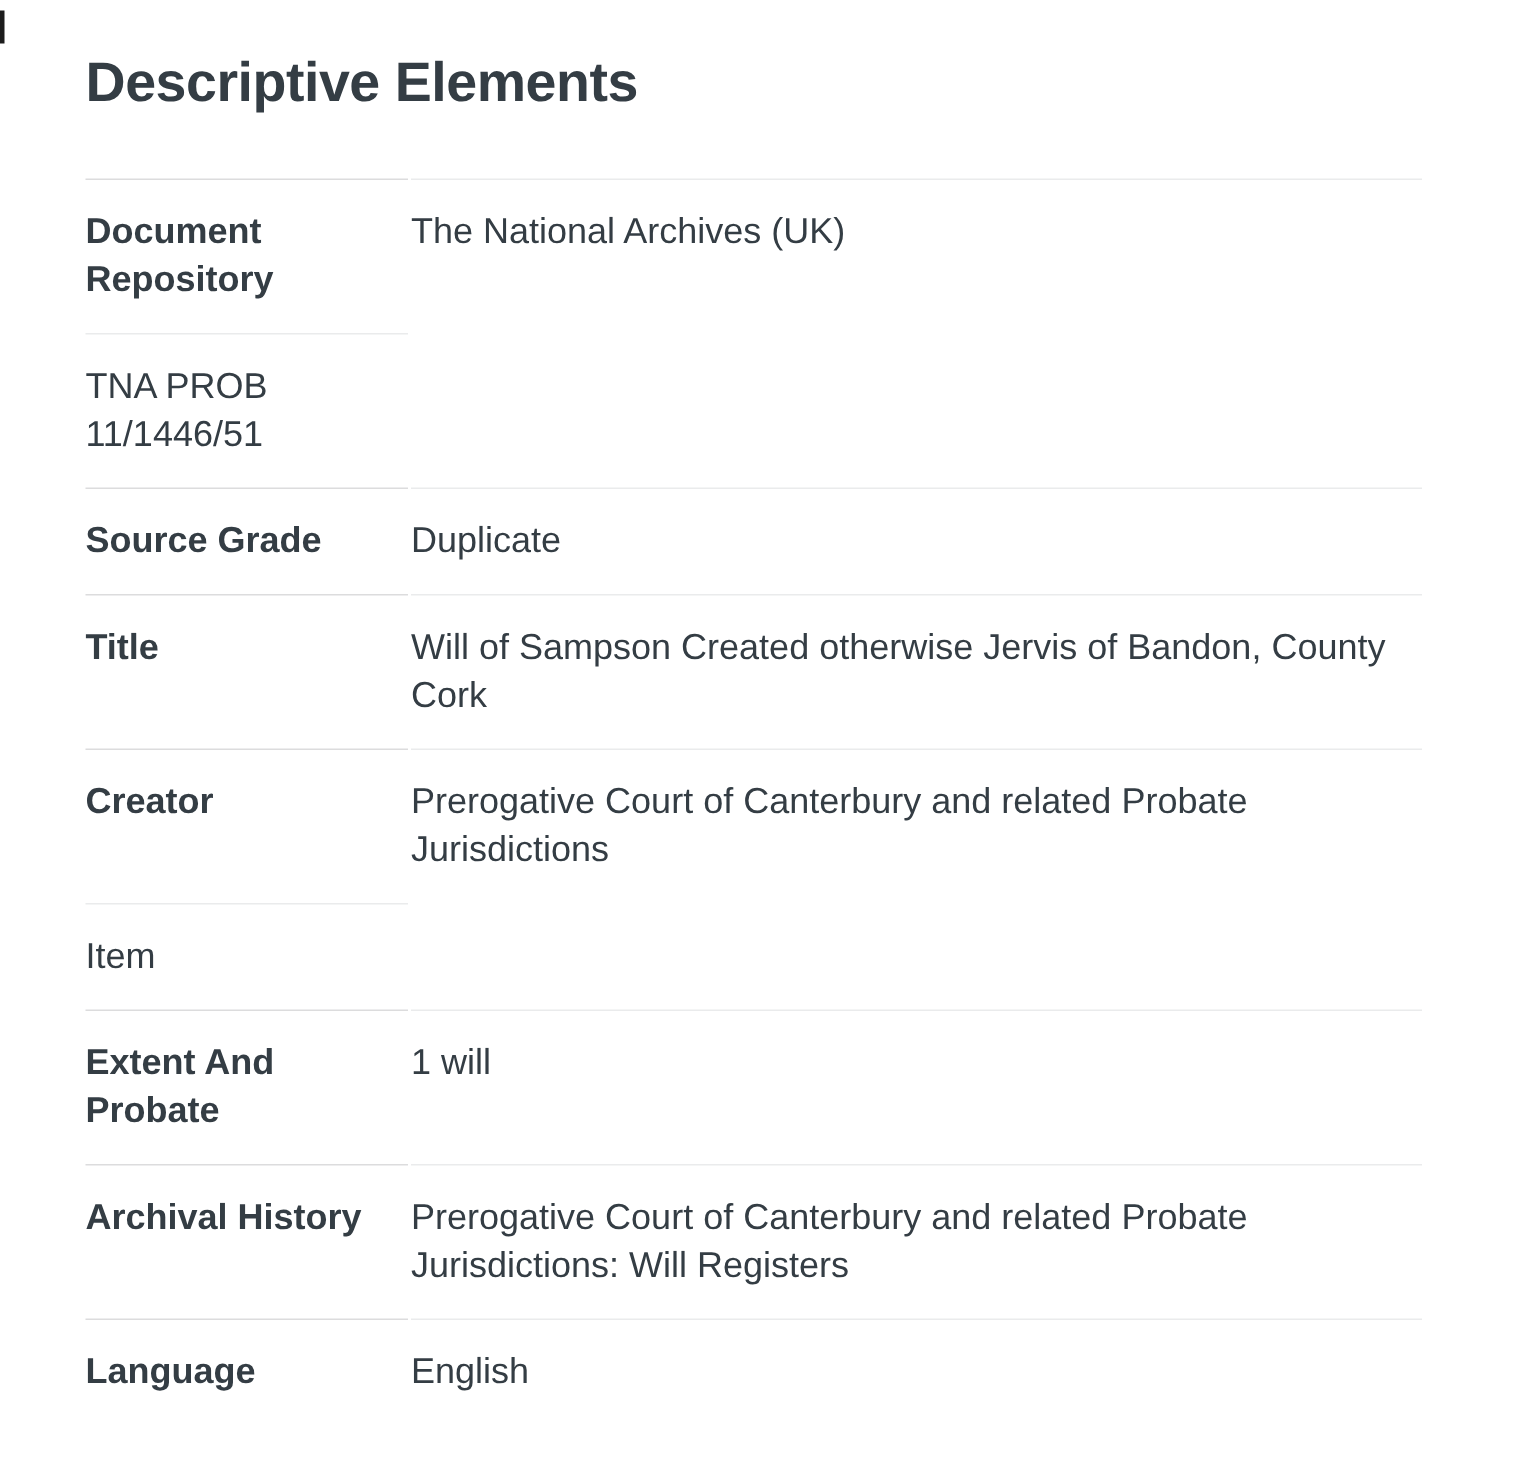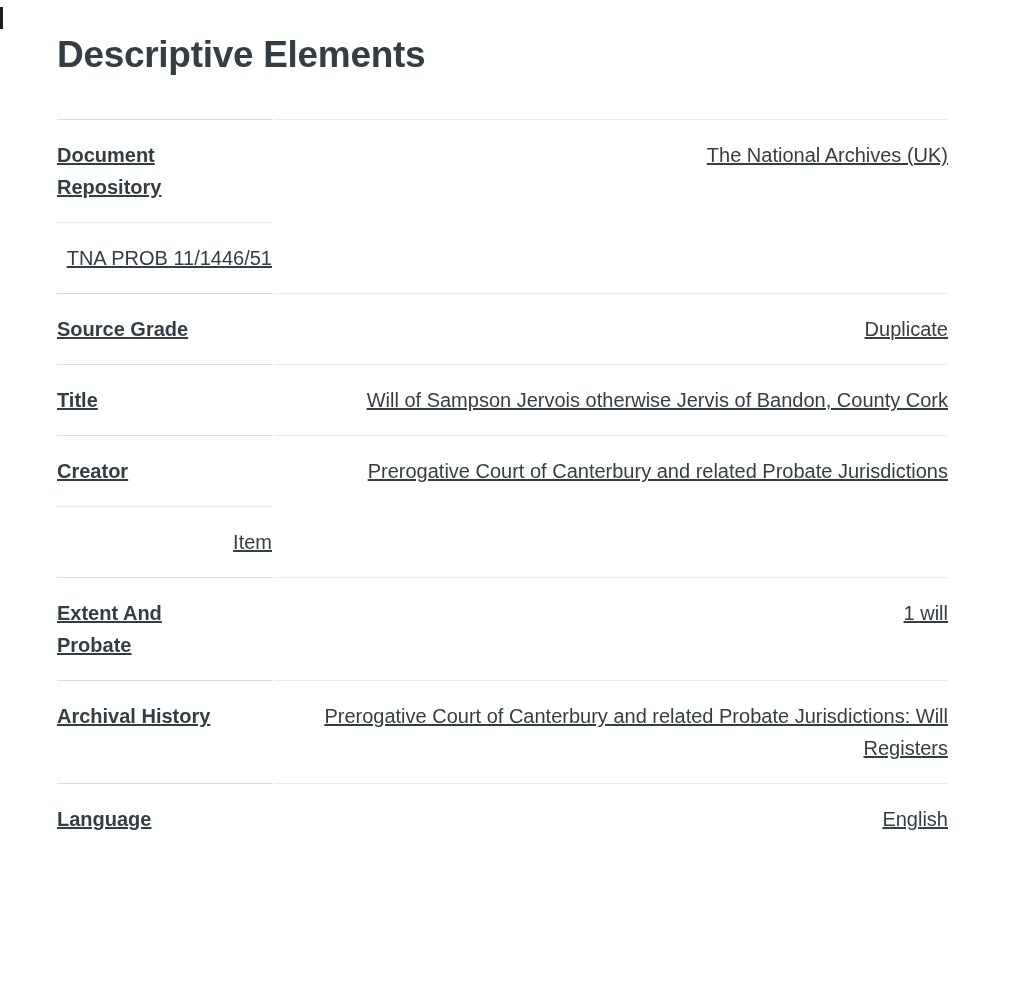"Document" .cell { font-size: 20px -> 24px; text-decoration: underline -> none }
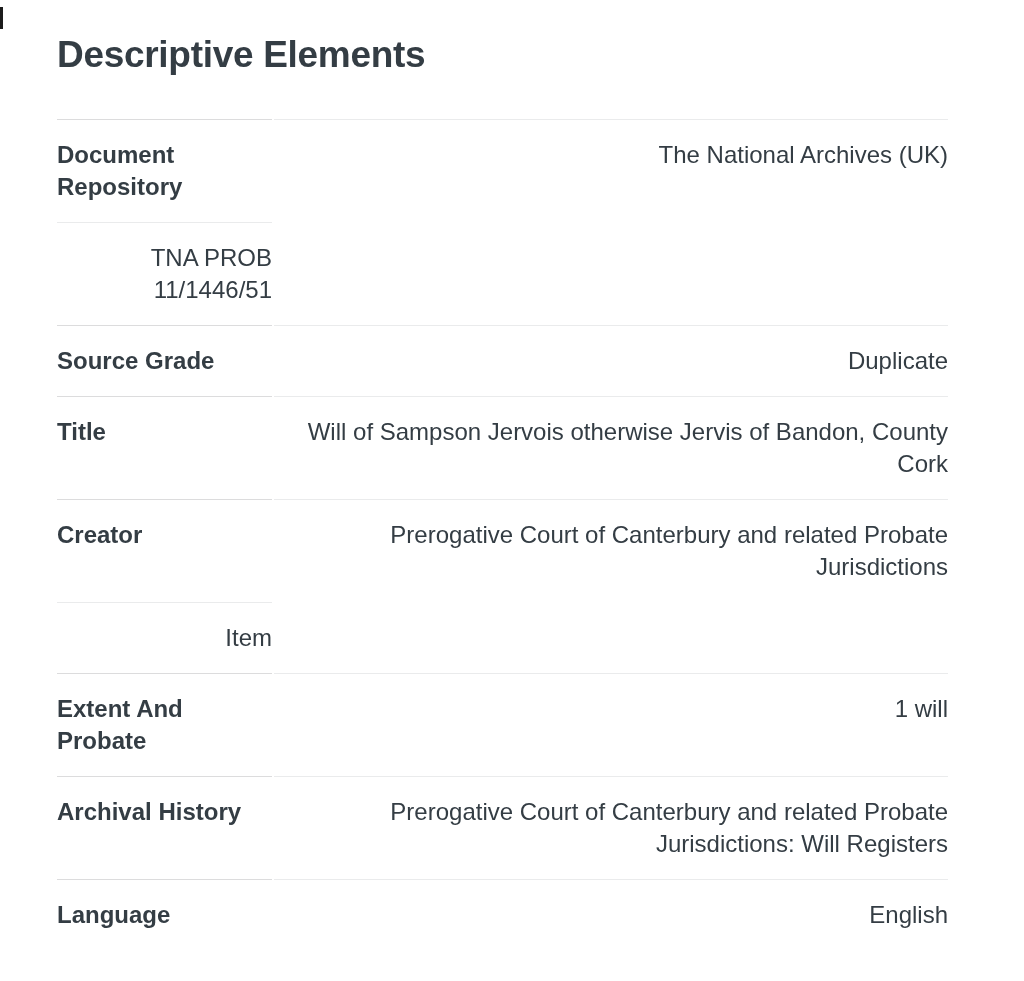"The National Archives (UK)" .cell.value { text-align: right -> none }
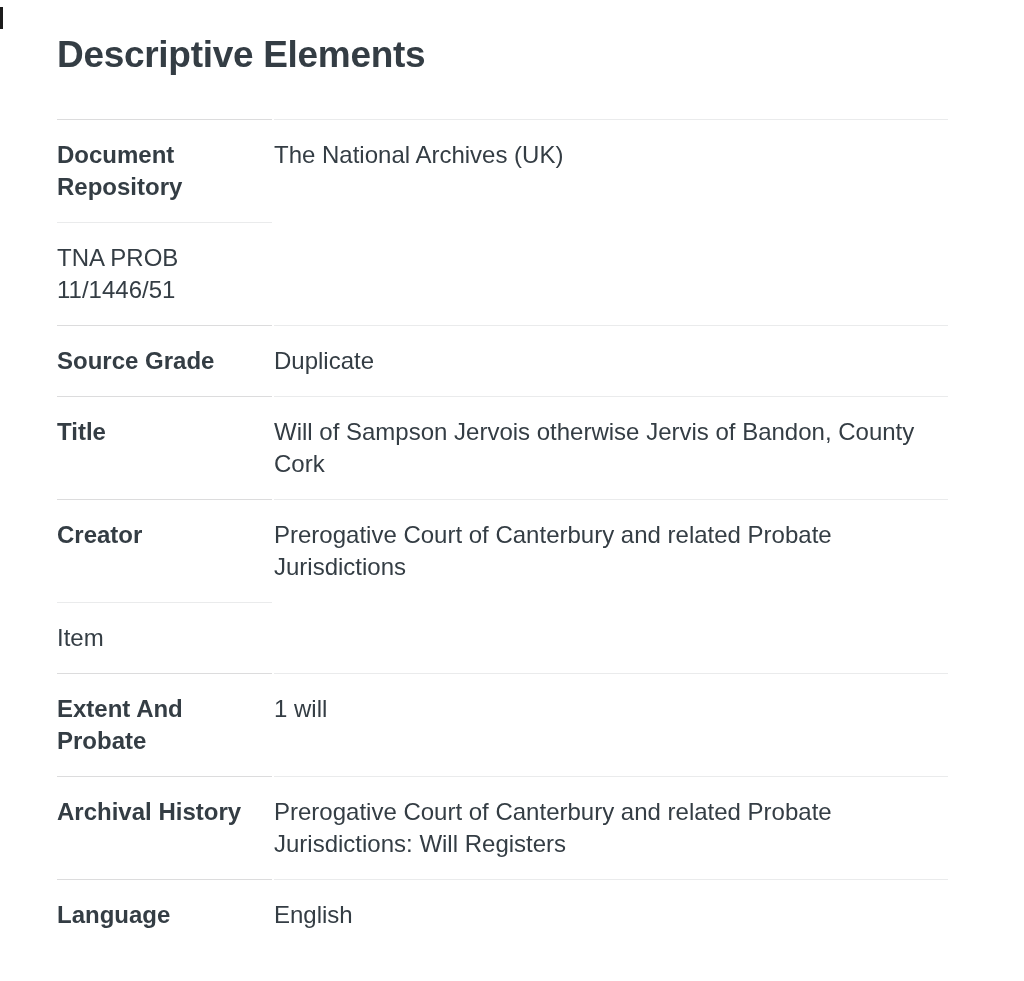"Will of Sampson Jervois otherwise" div.cell { text: Jervois -> Created }
